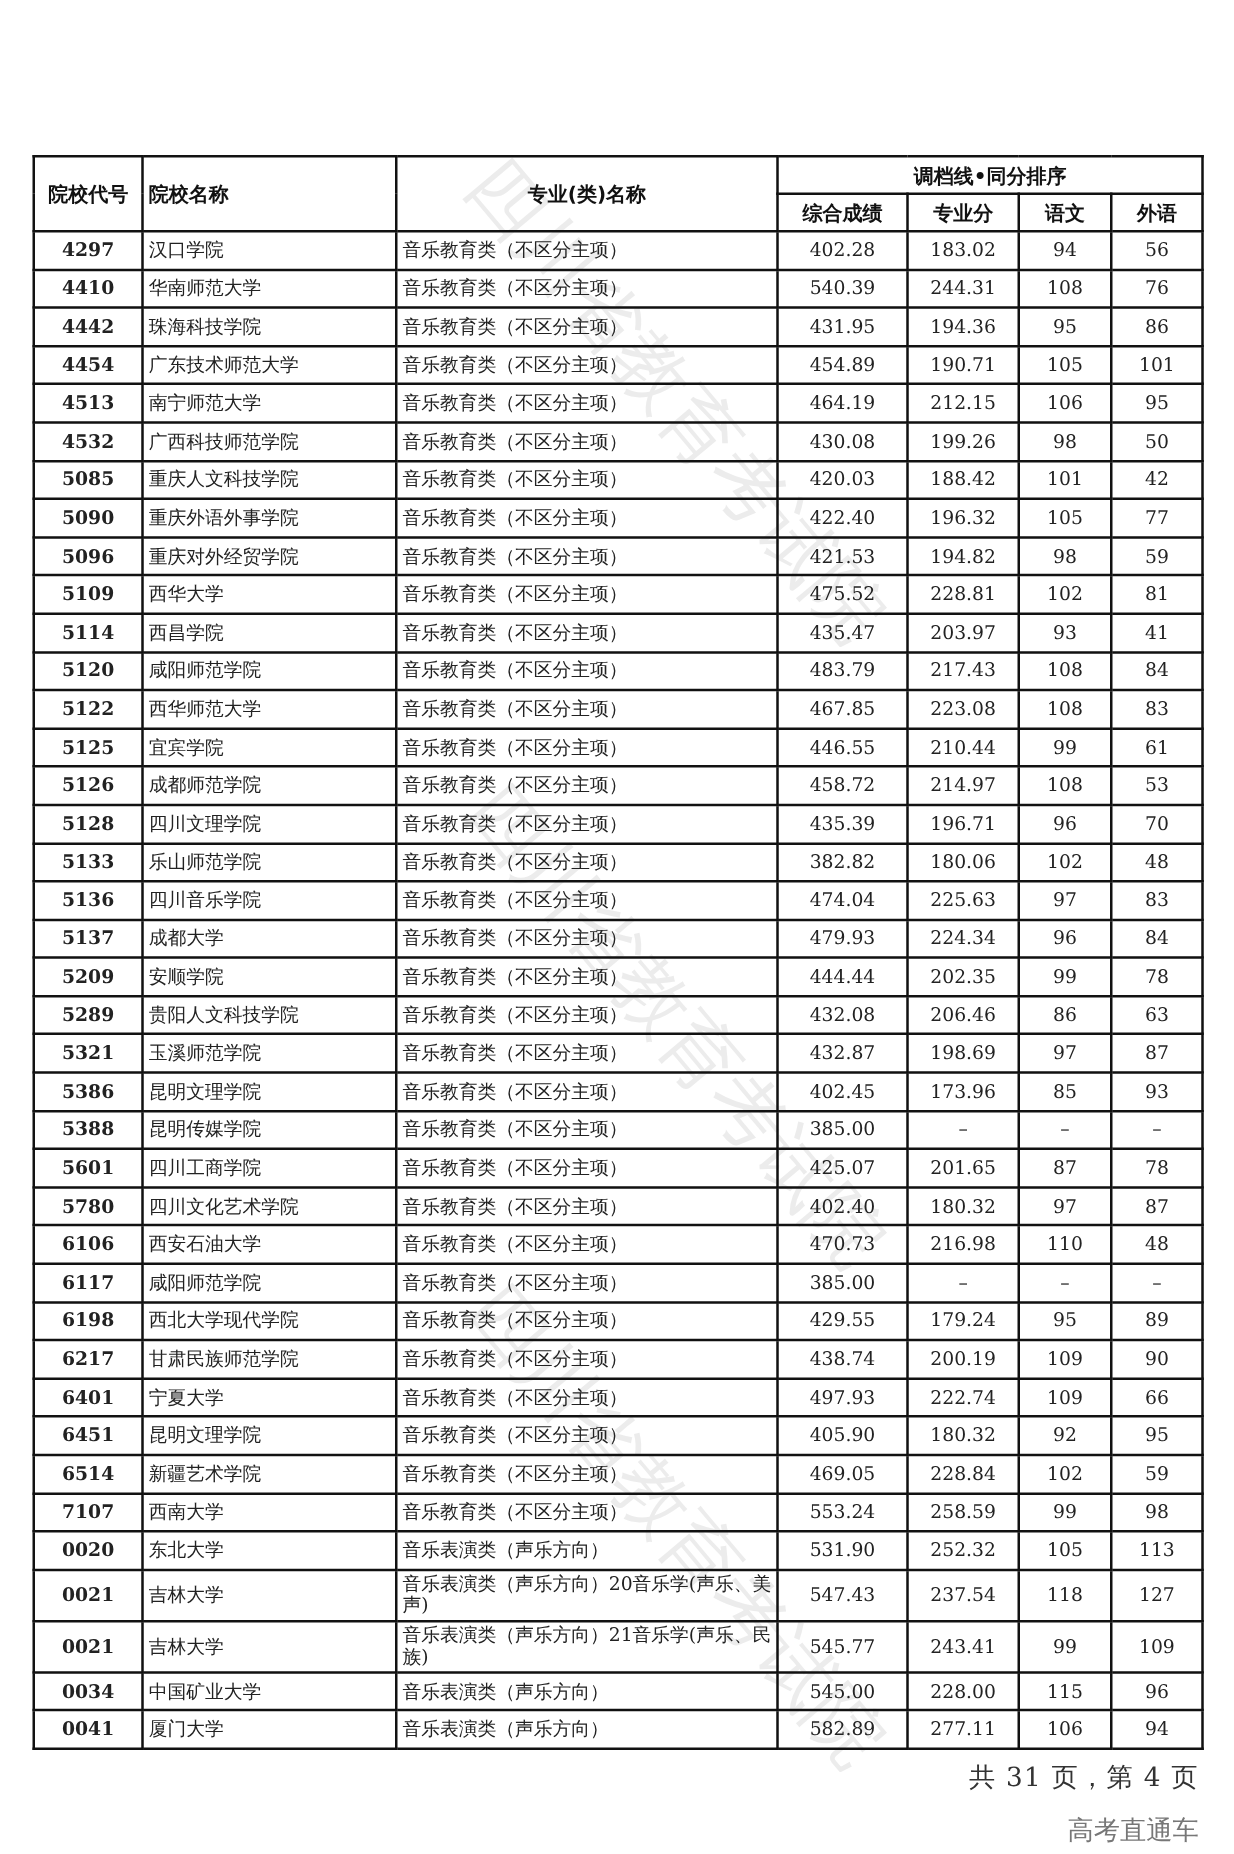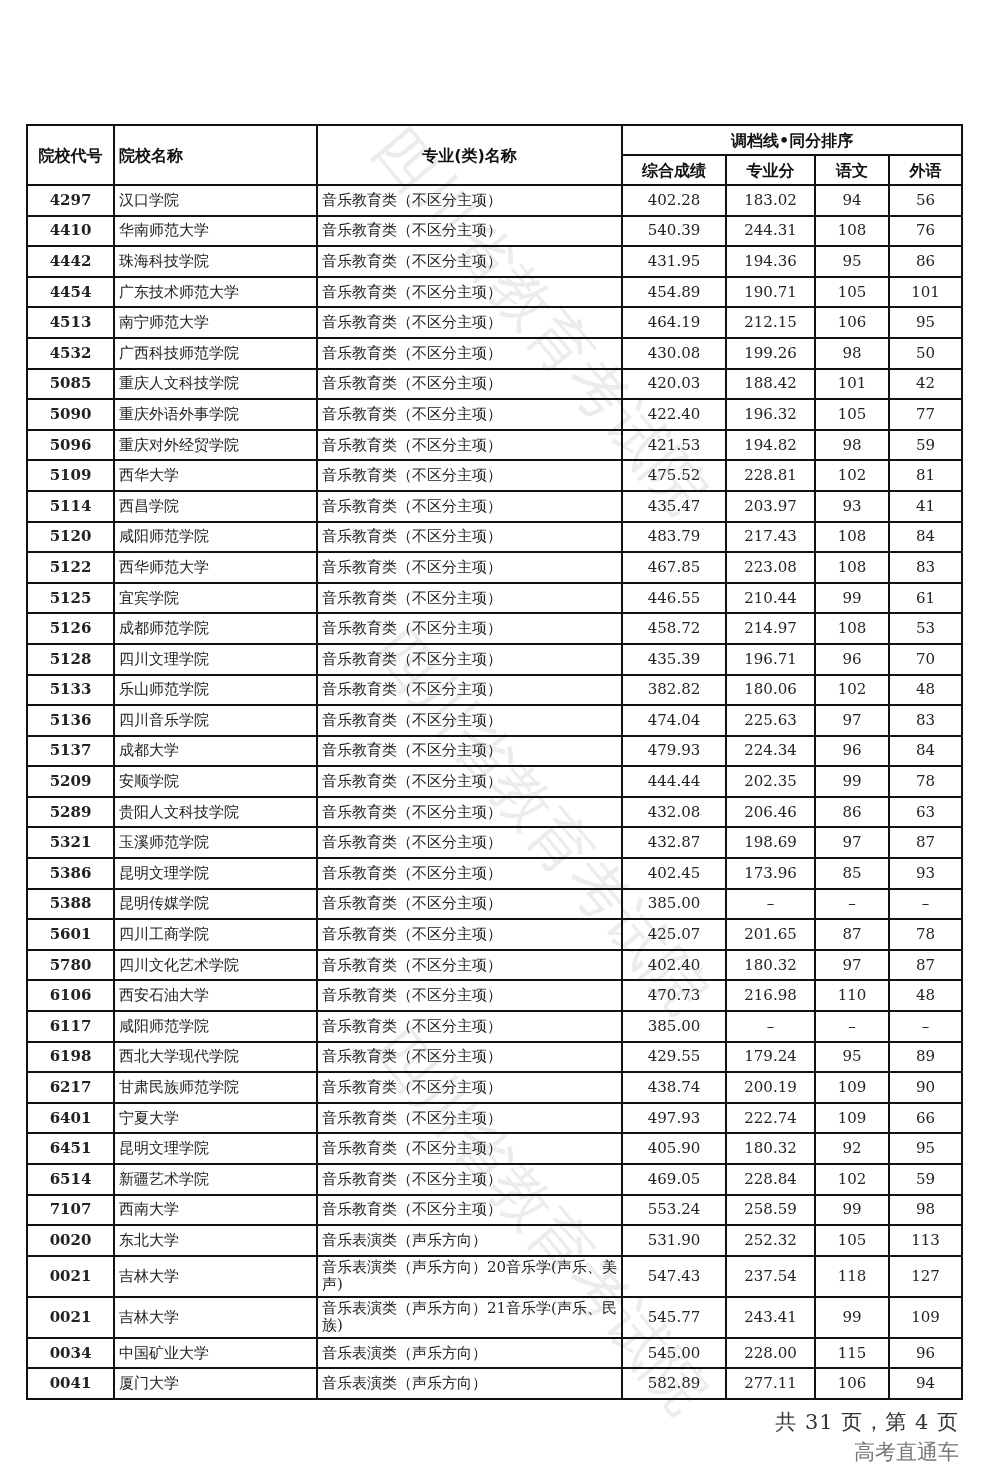"高考直通车" .brand { margin-top: 2px -> 14px }
